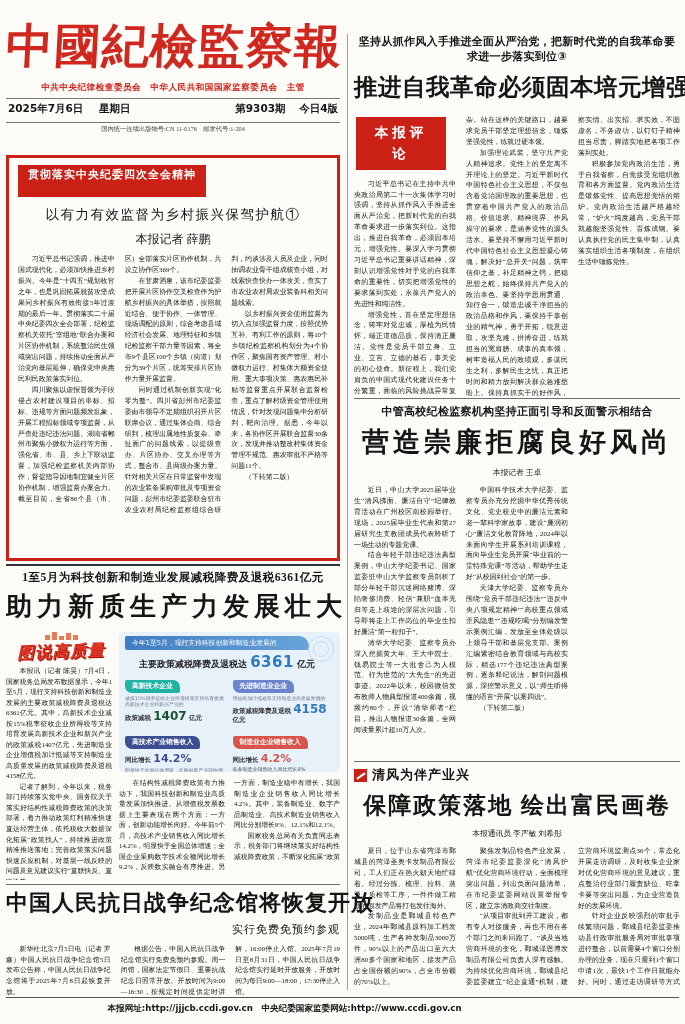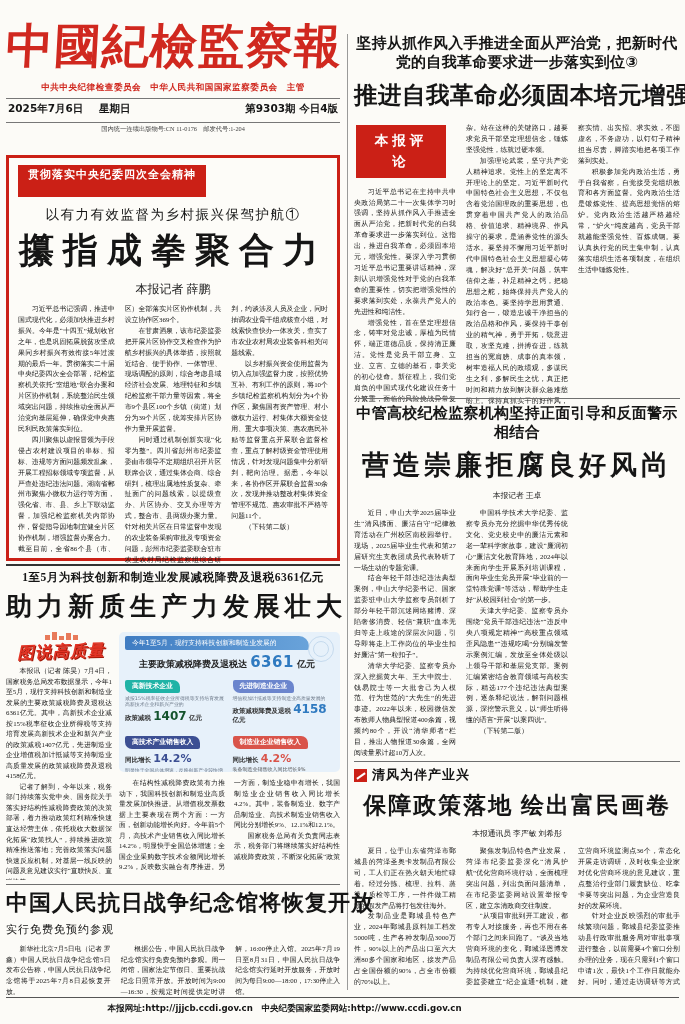"坚持从抓作风入手推进全面从严治党，把新时代党的自我革命要求进一步落实到位③" .kicker-sans { font-size: 15px -> 11px }
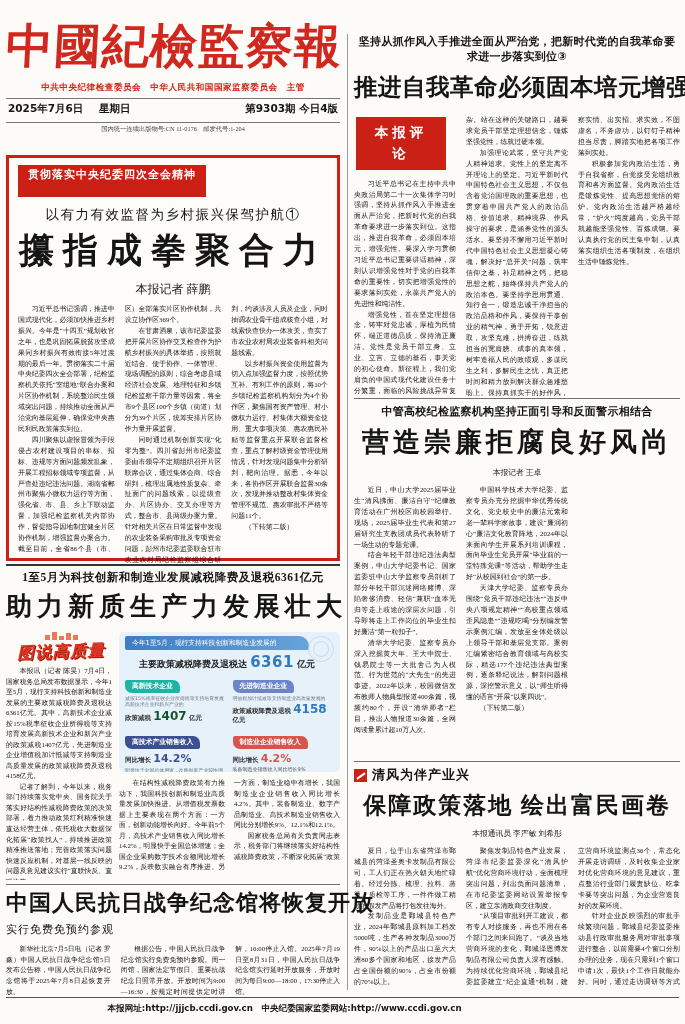"第9303期" .dateline .right-part span { margin-left: none -> 10px }
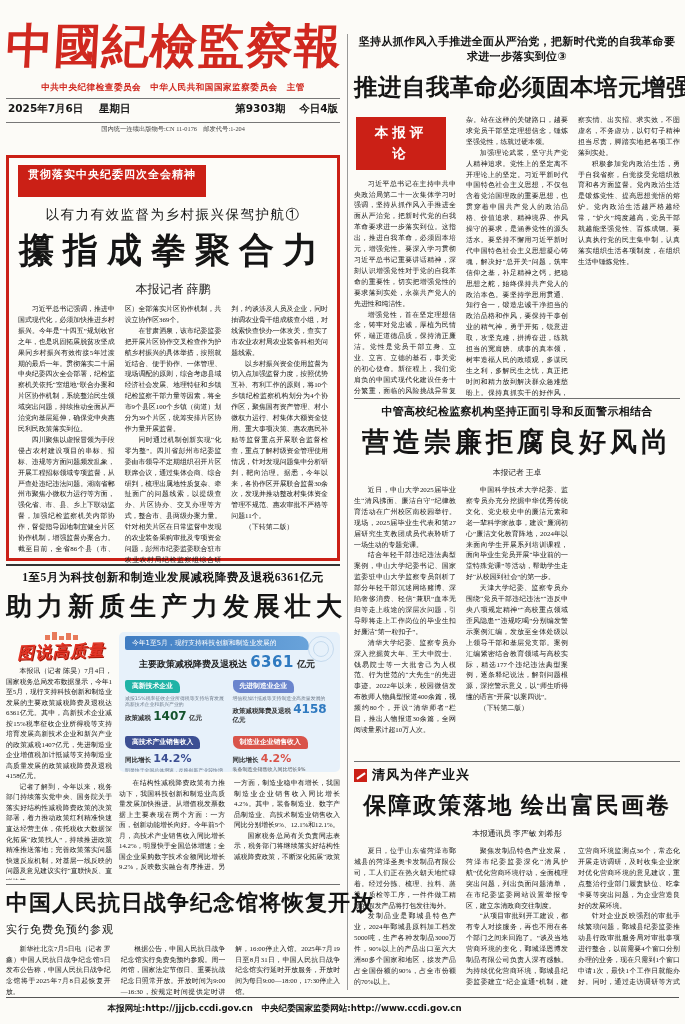"攥指成拳聚合力" div.lead-headline { html: <div>攥指成拳聚合力</div> -> none }
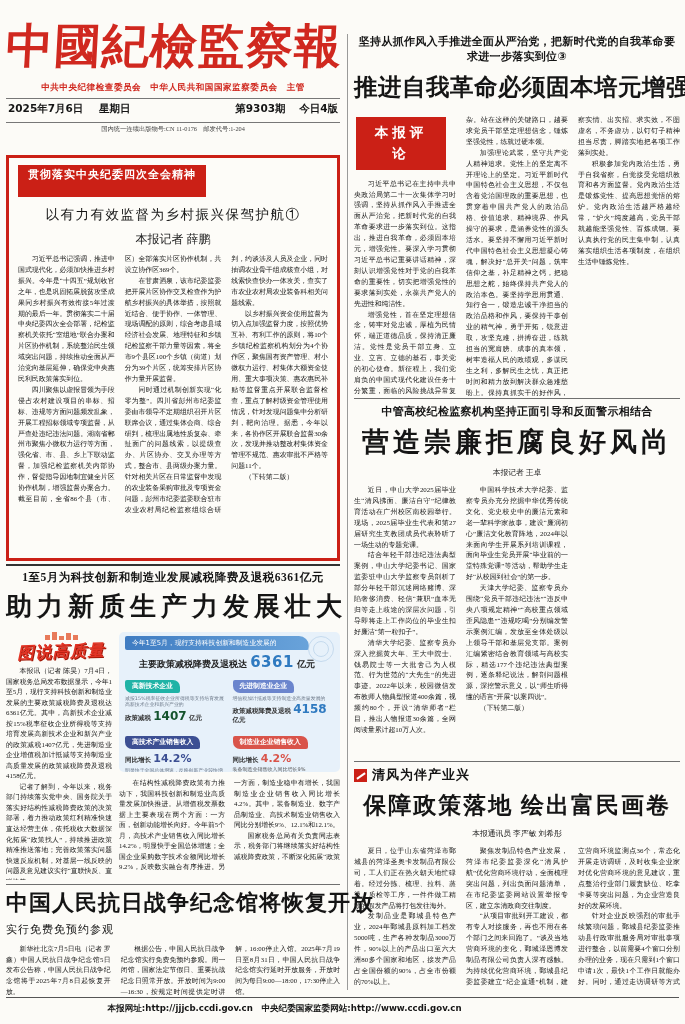"实行免费免预约参观" .mem-sub { text-align: left -> right }
